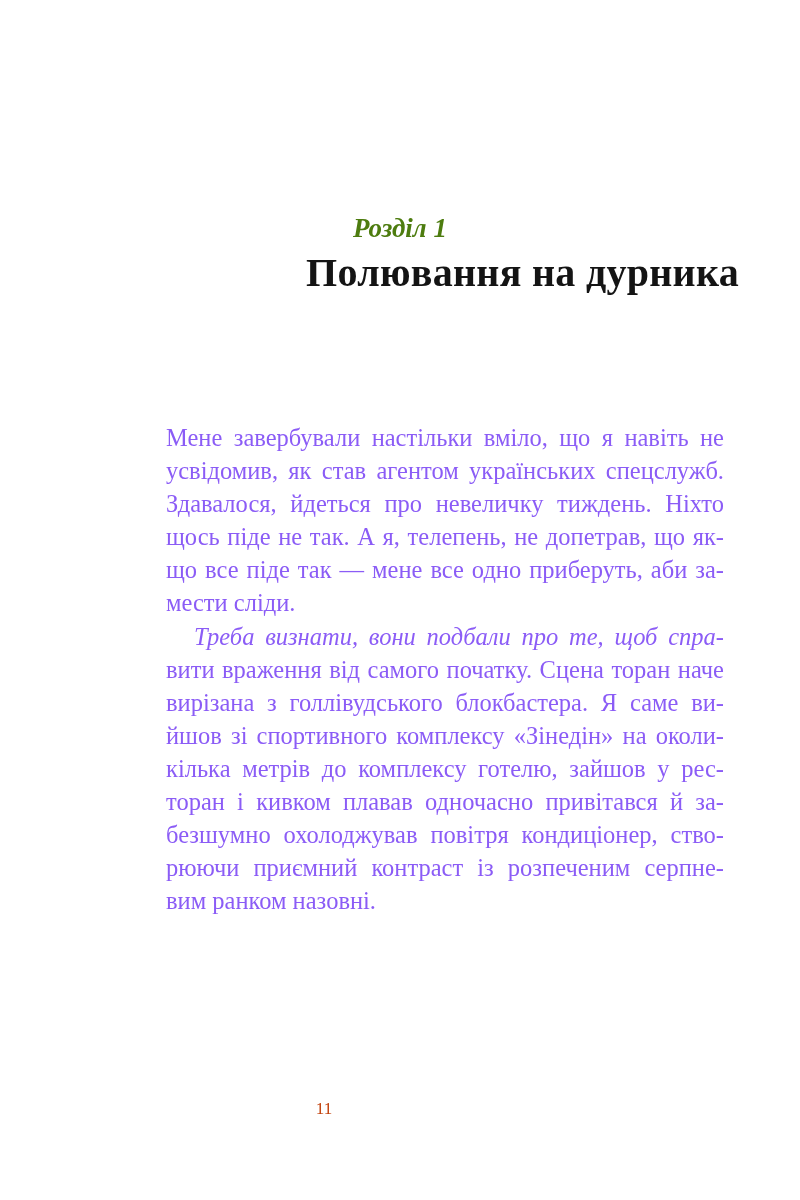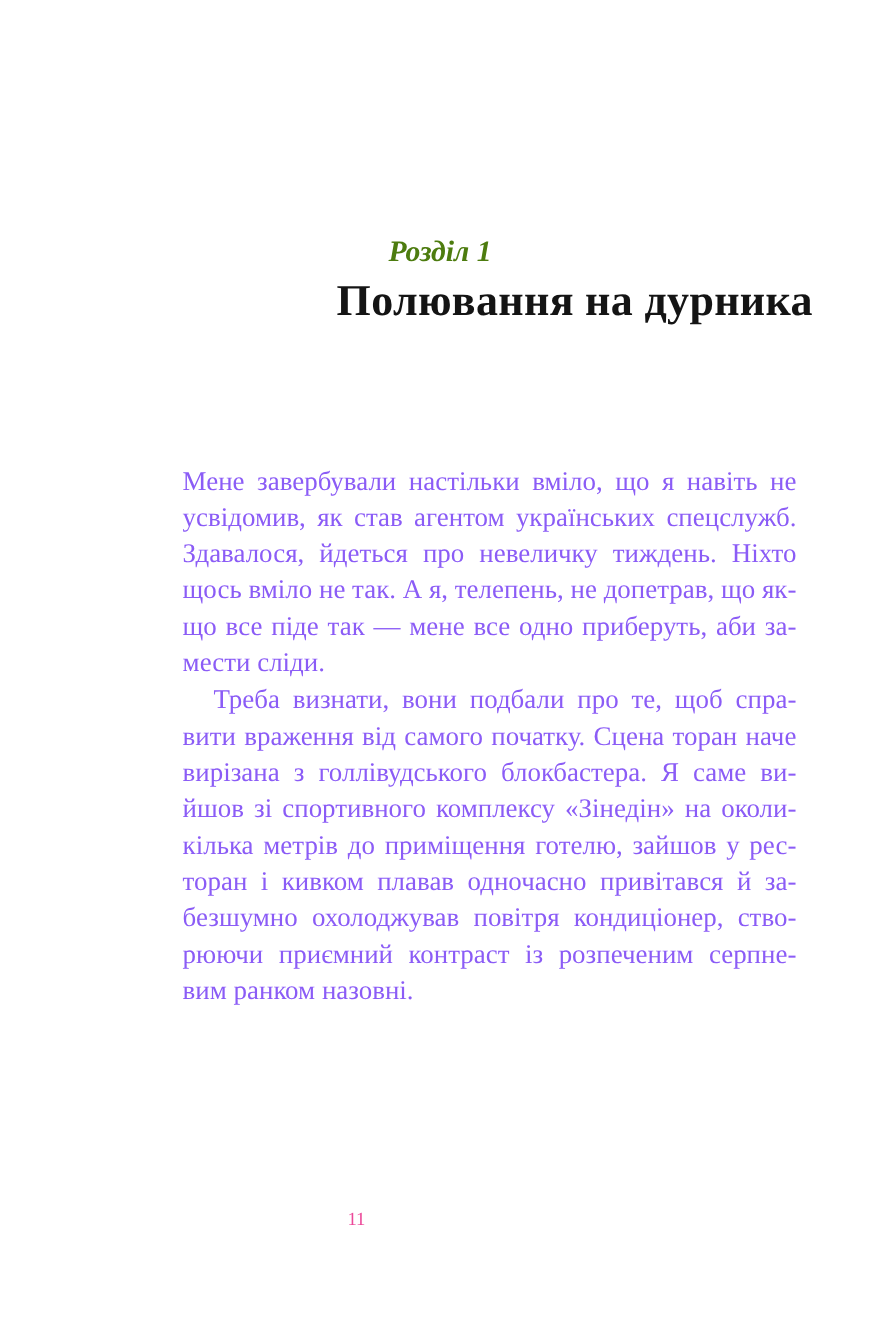"щось вміло не так. А" span.line { text: вміло -> піде }
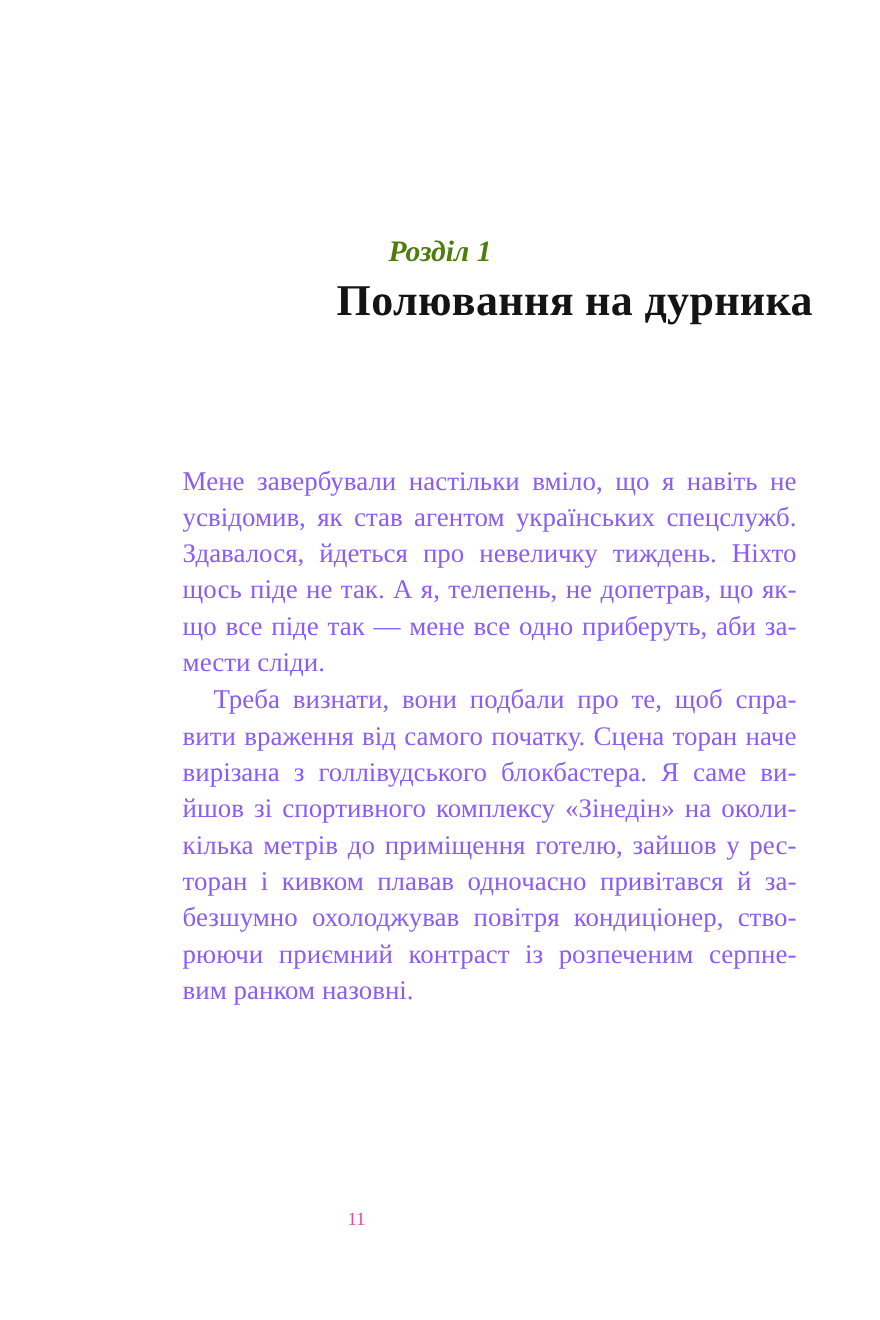"Треба визнати, вони подбали про" .line.indent { font-style: none -> italic }
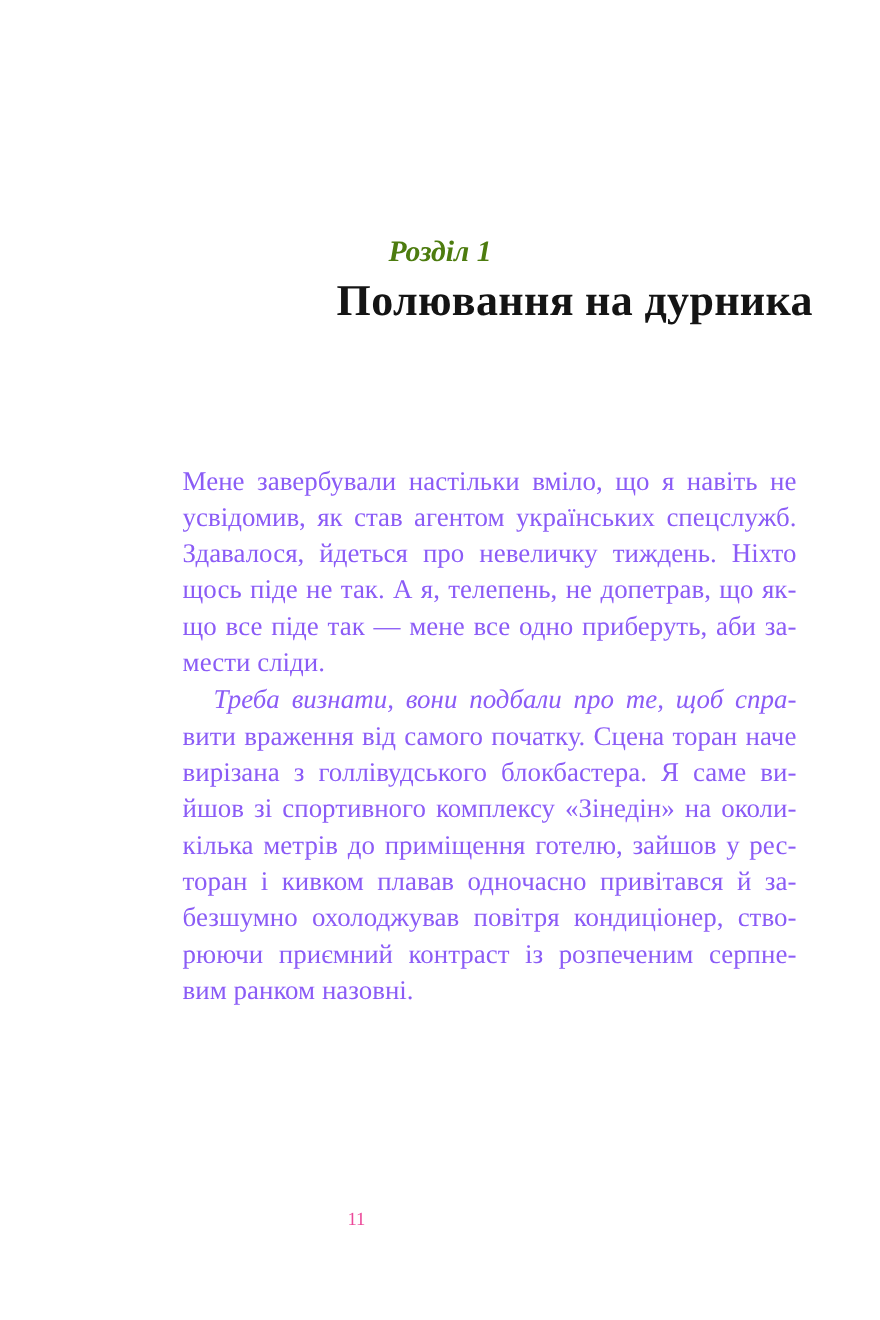"кілька метрів до приміщення готелю," span.line { text: приміщення -> комплексу }
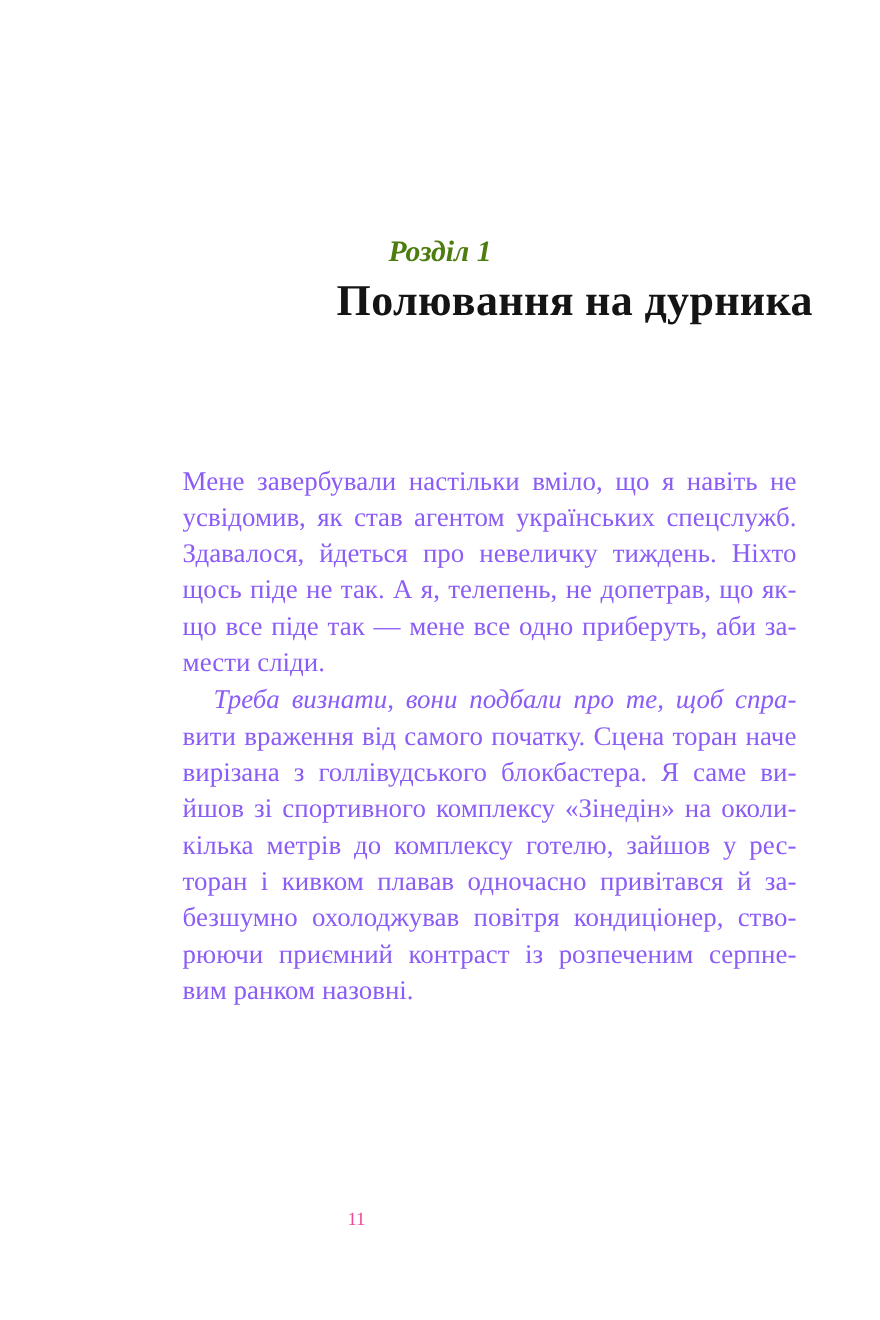"11" .page-number { color: #ec4899 -> #c2410c }
